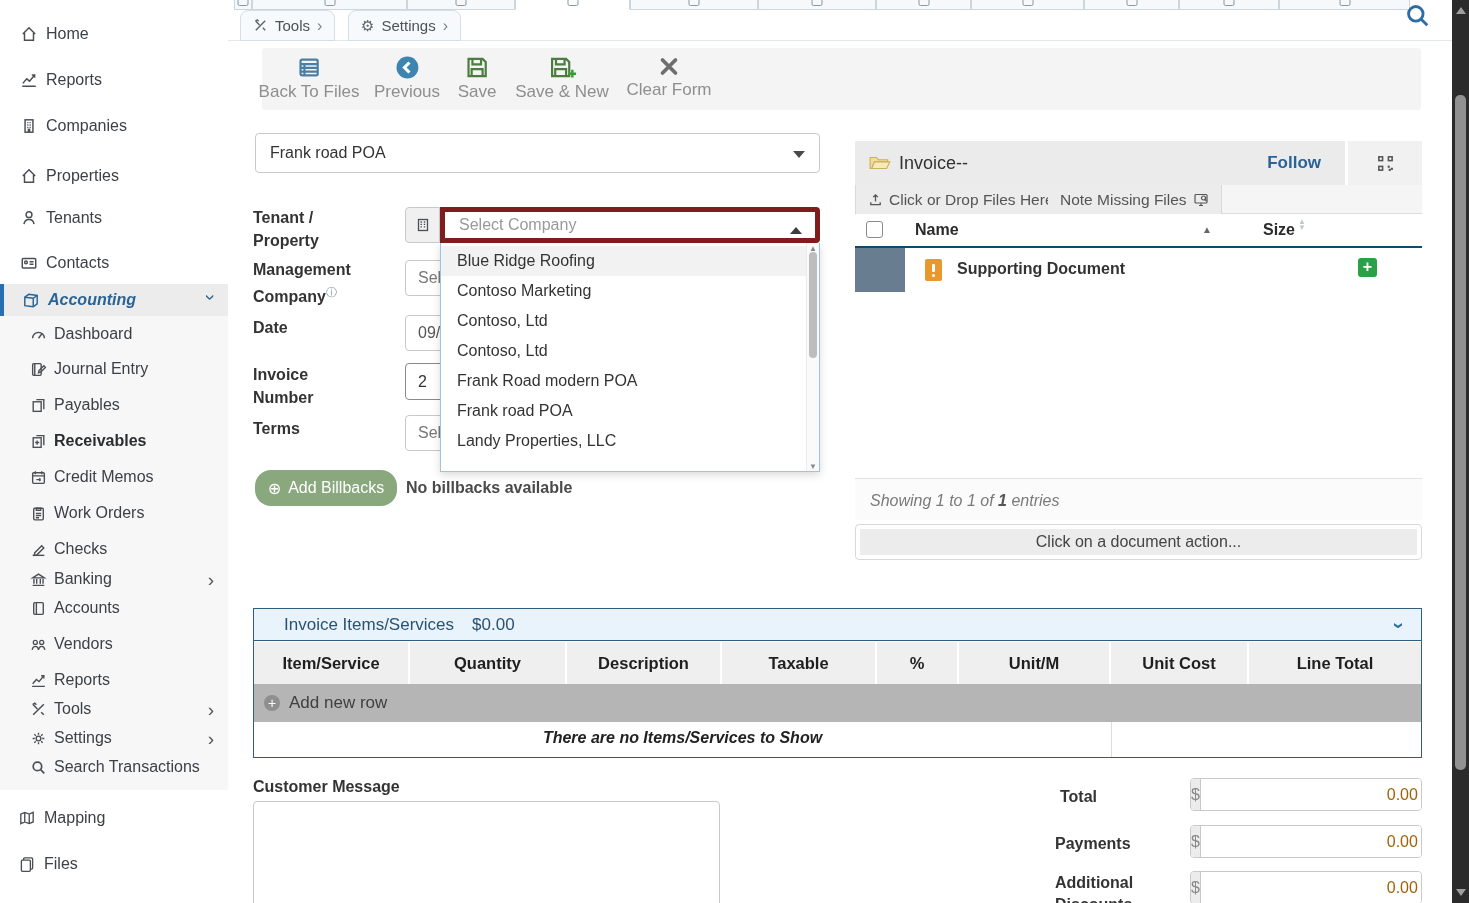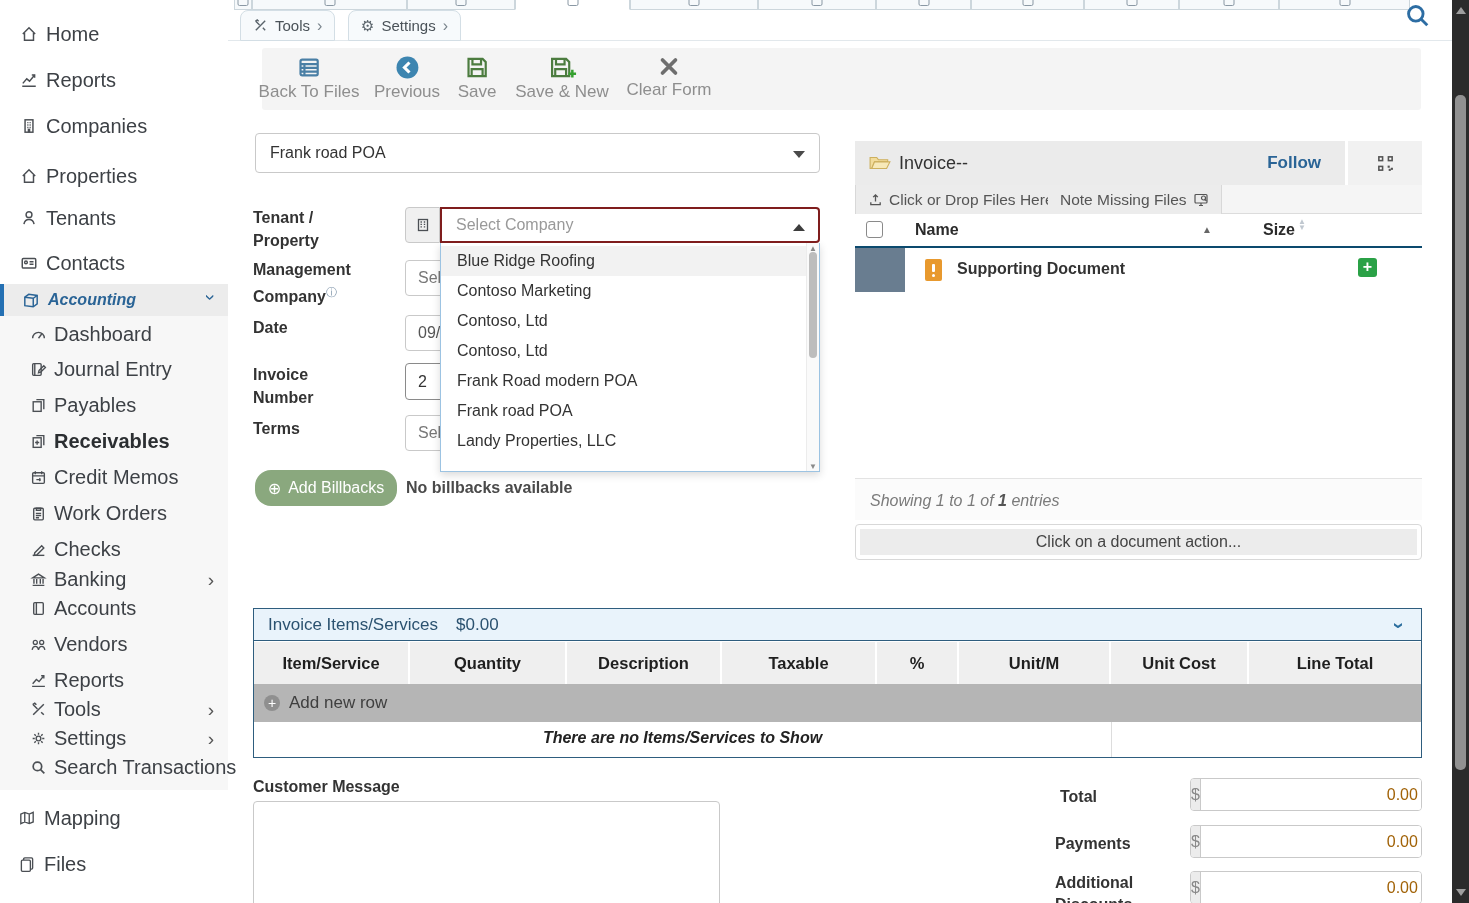"Home" .s-item { font-size: 20px -> 16px }
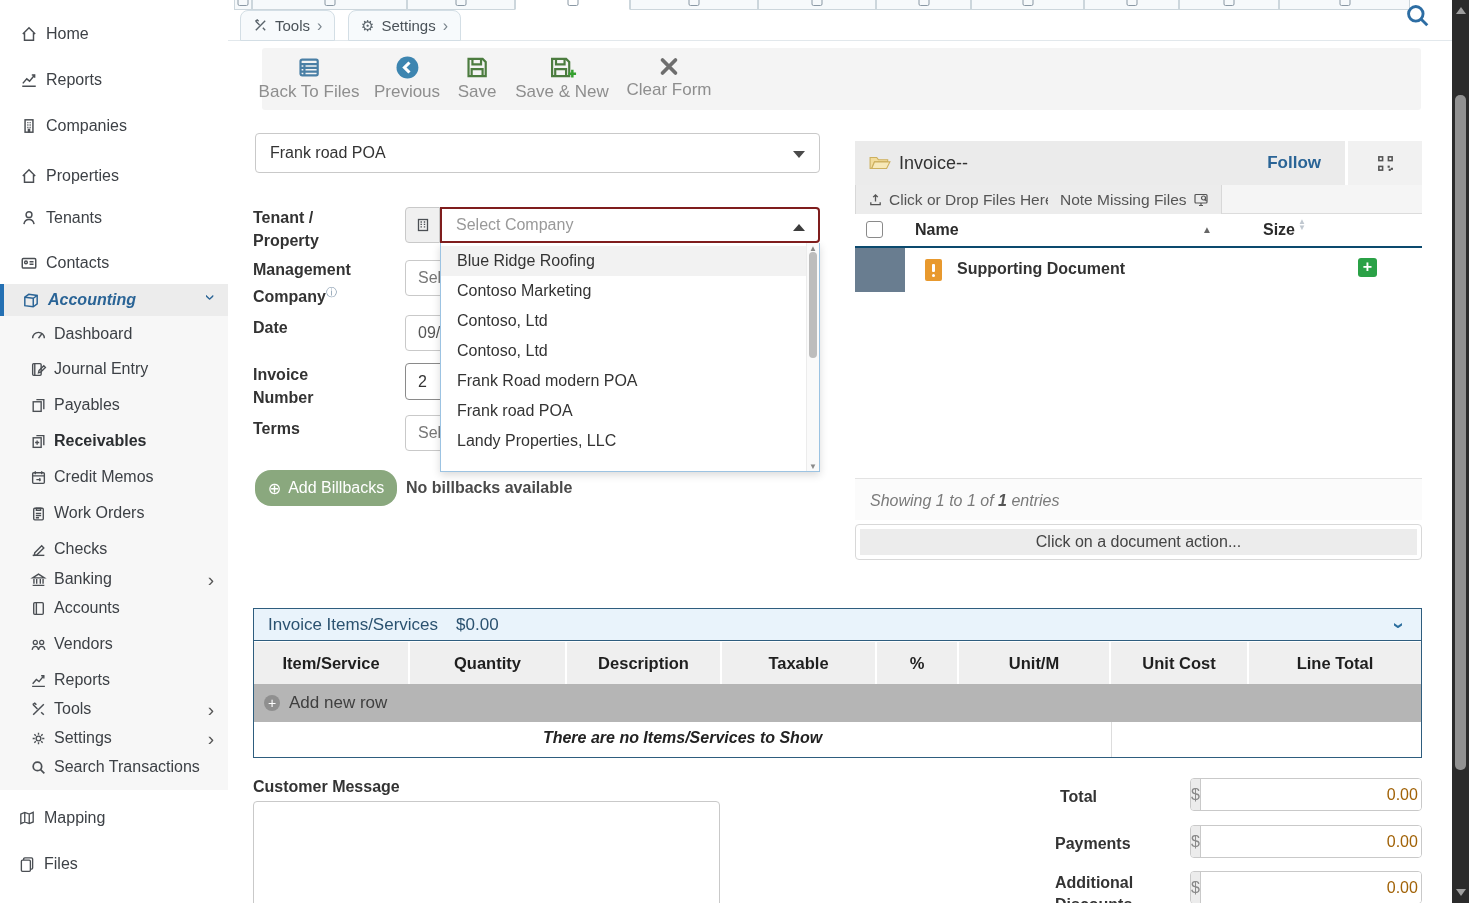"Select Company" .combo { border: 2px solid #7f1d1d -> 5px solid #7f1d1d }
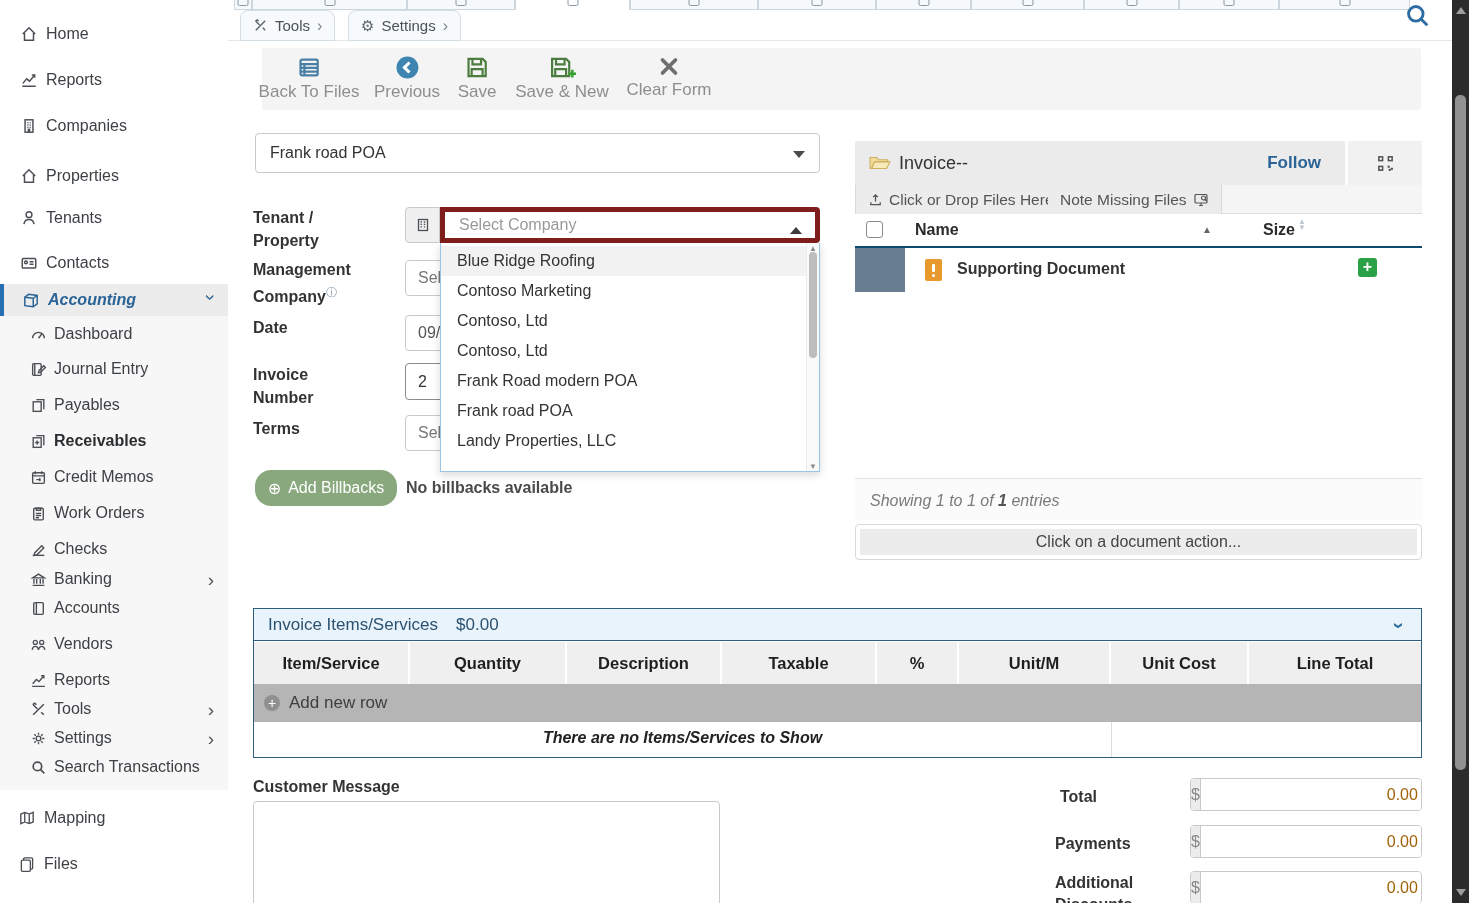"Invoice Items/Services" .items-head { padding: 0 14px -> 0 30px }
